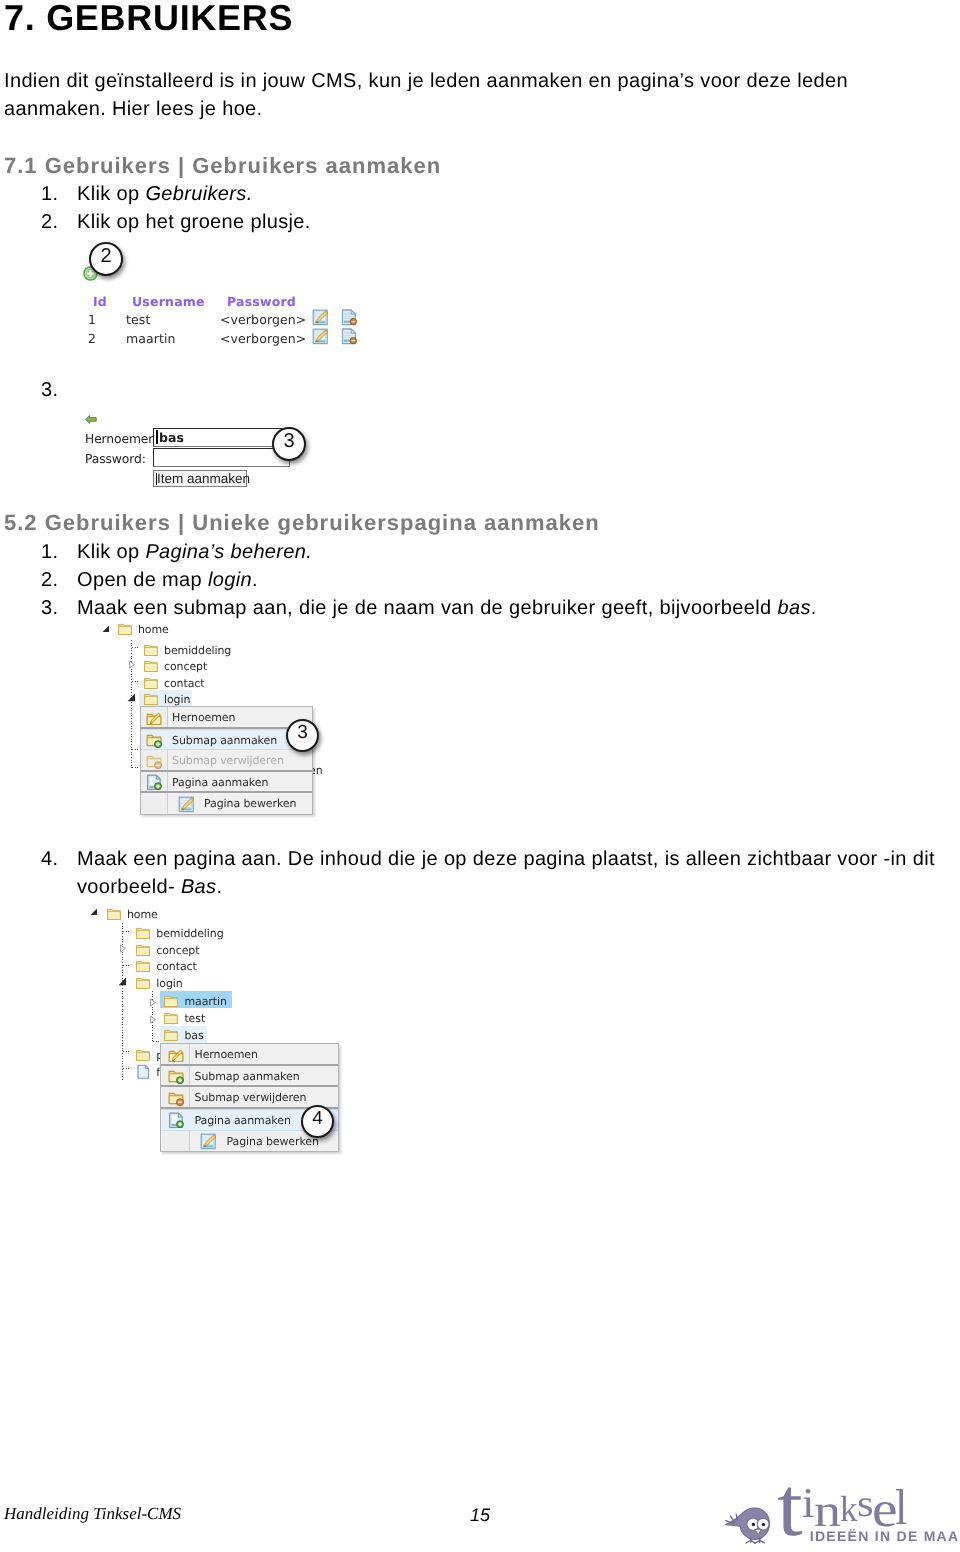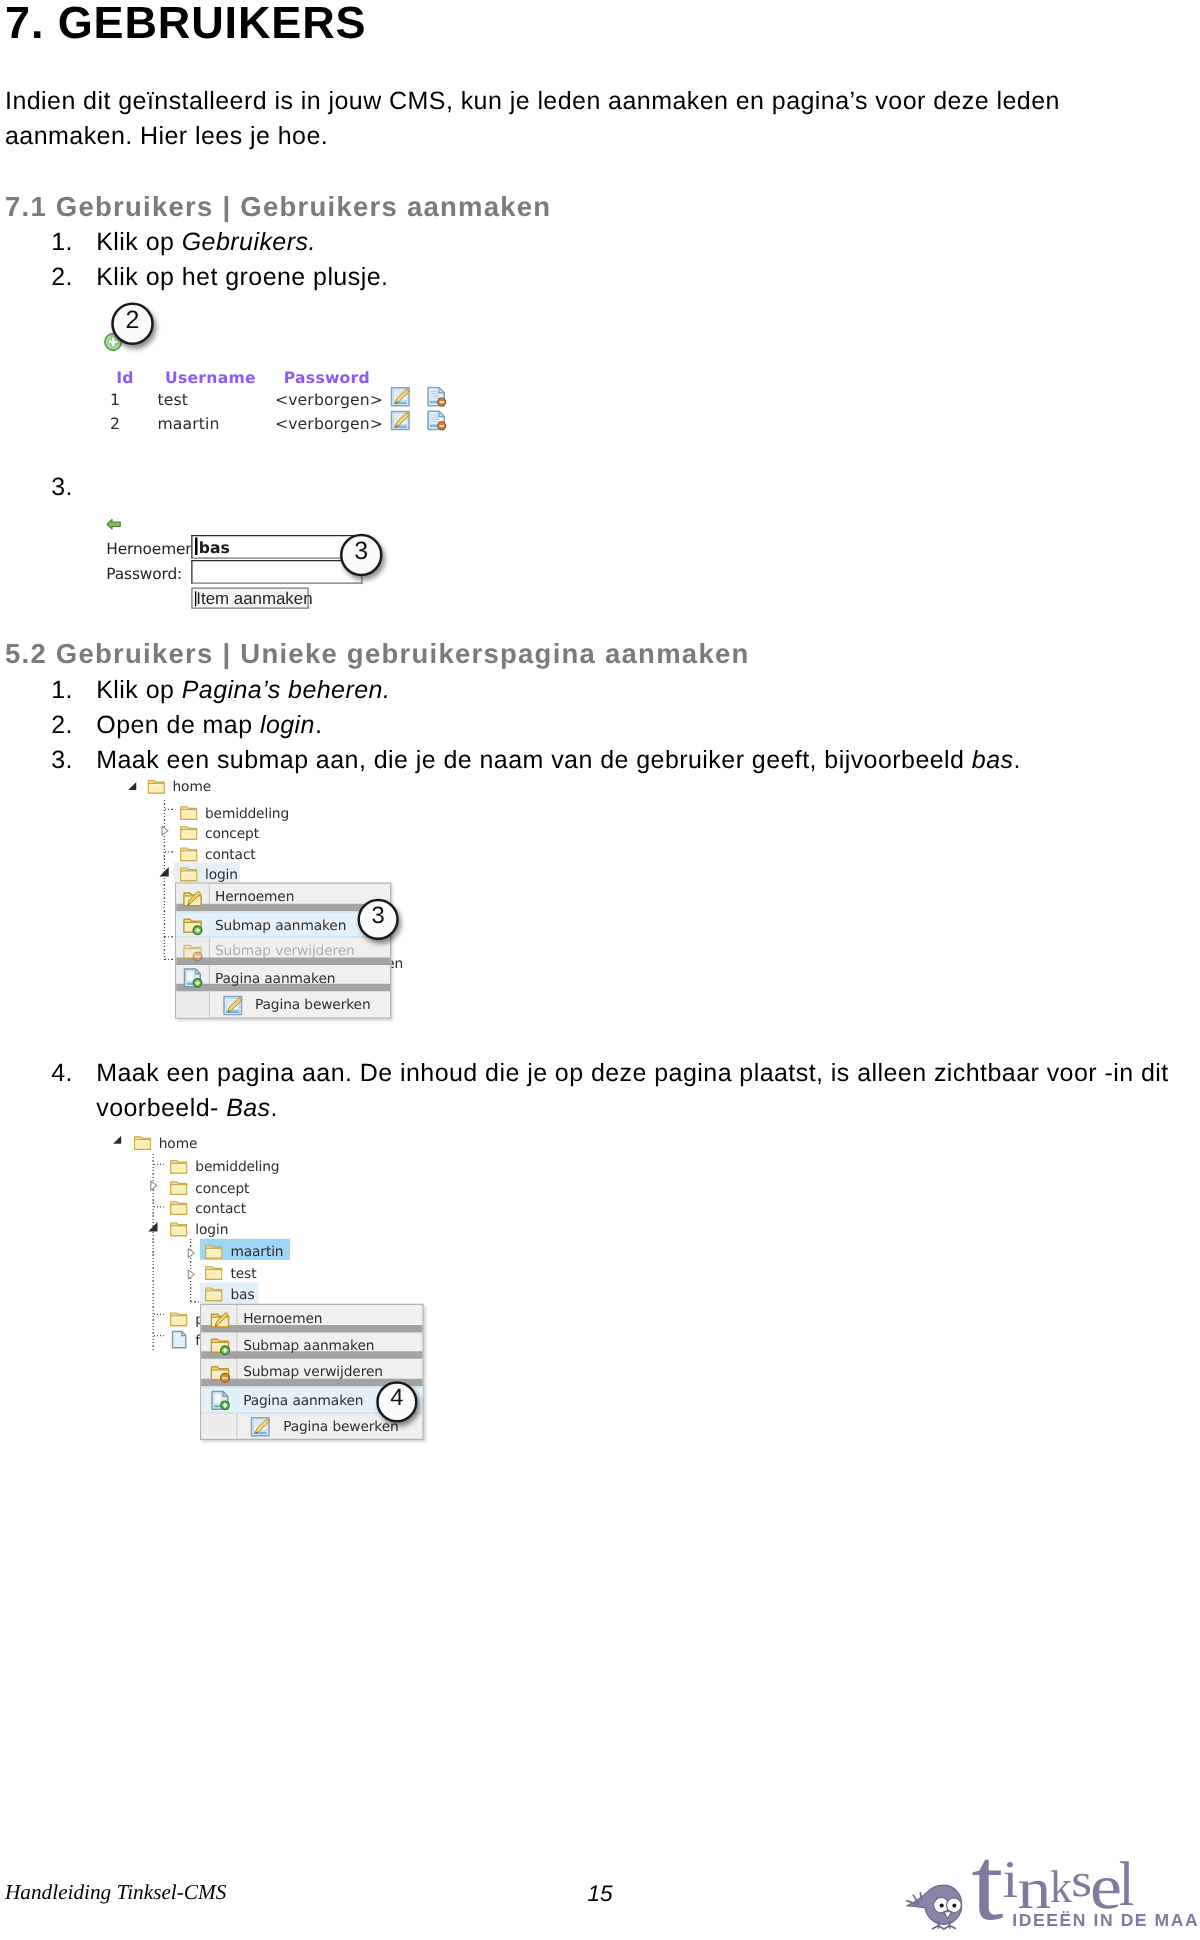"Hernoemen" .citem { border-bottom: 6px solid #a3a3a3 -> 2px solid #a3a3a3 }
